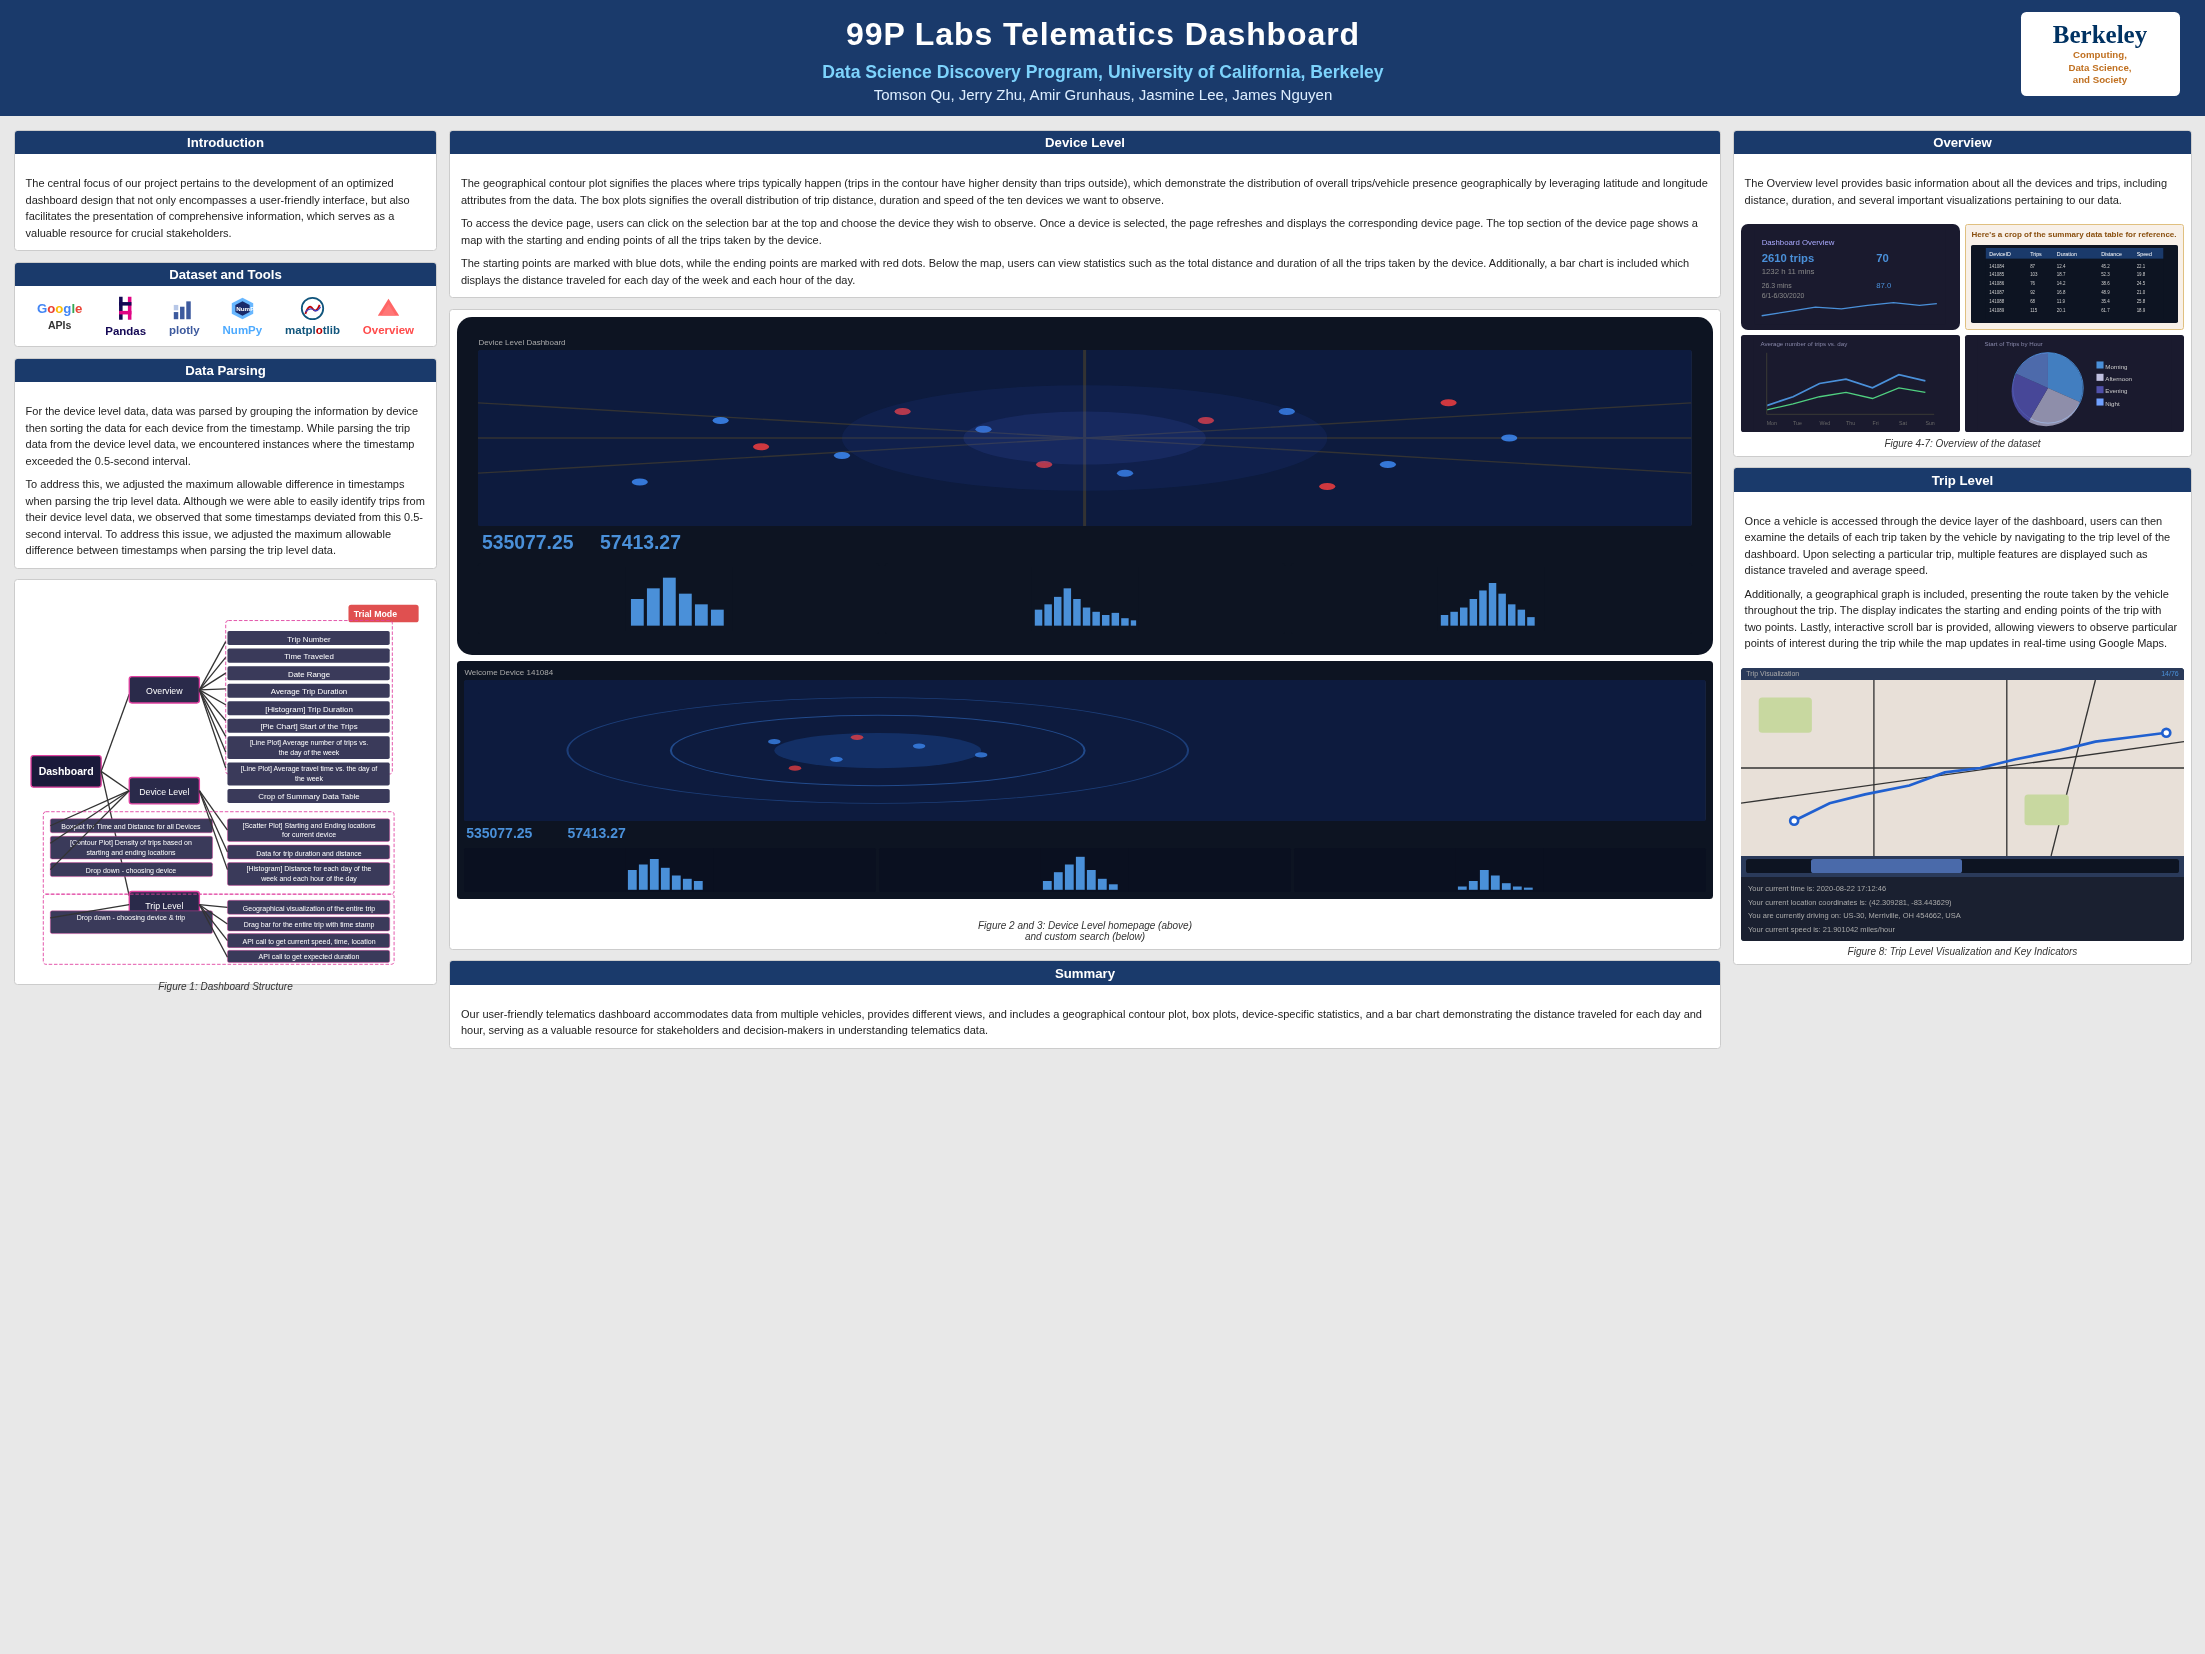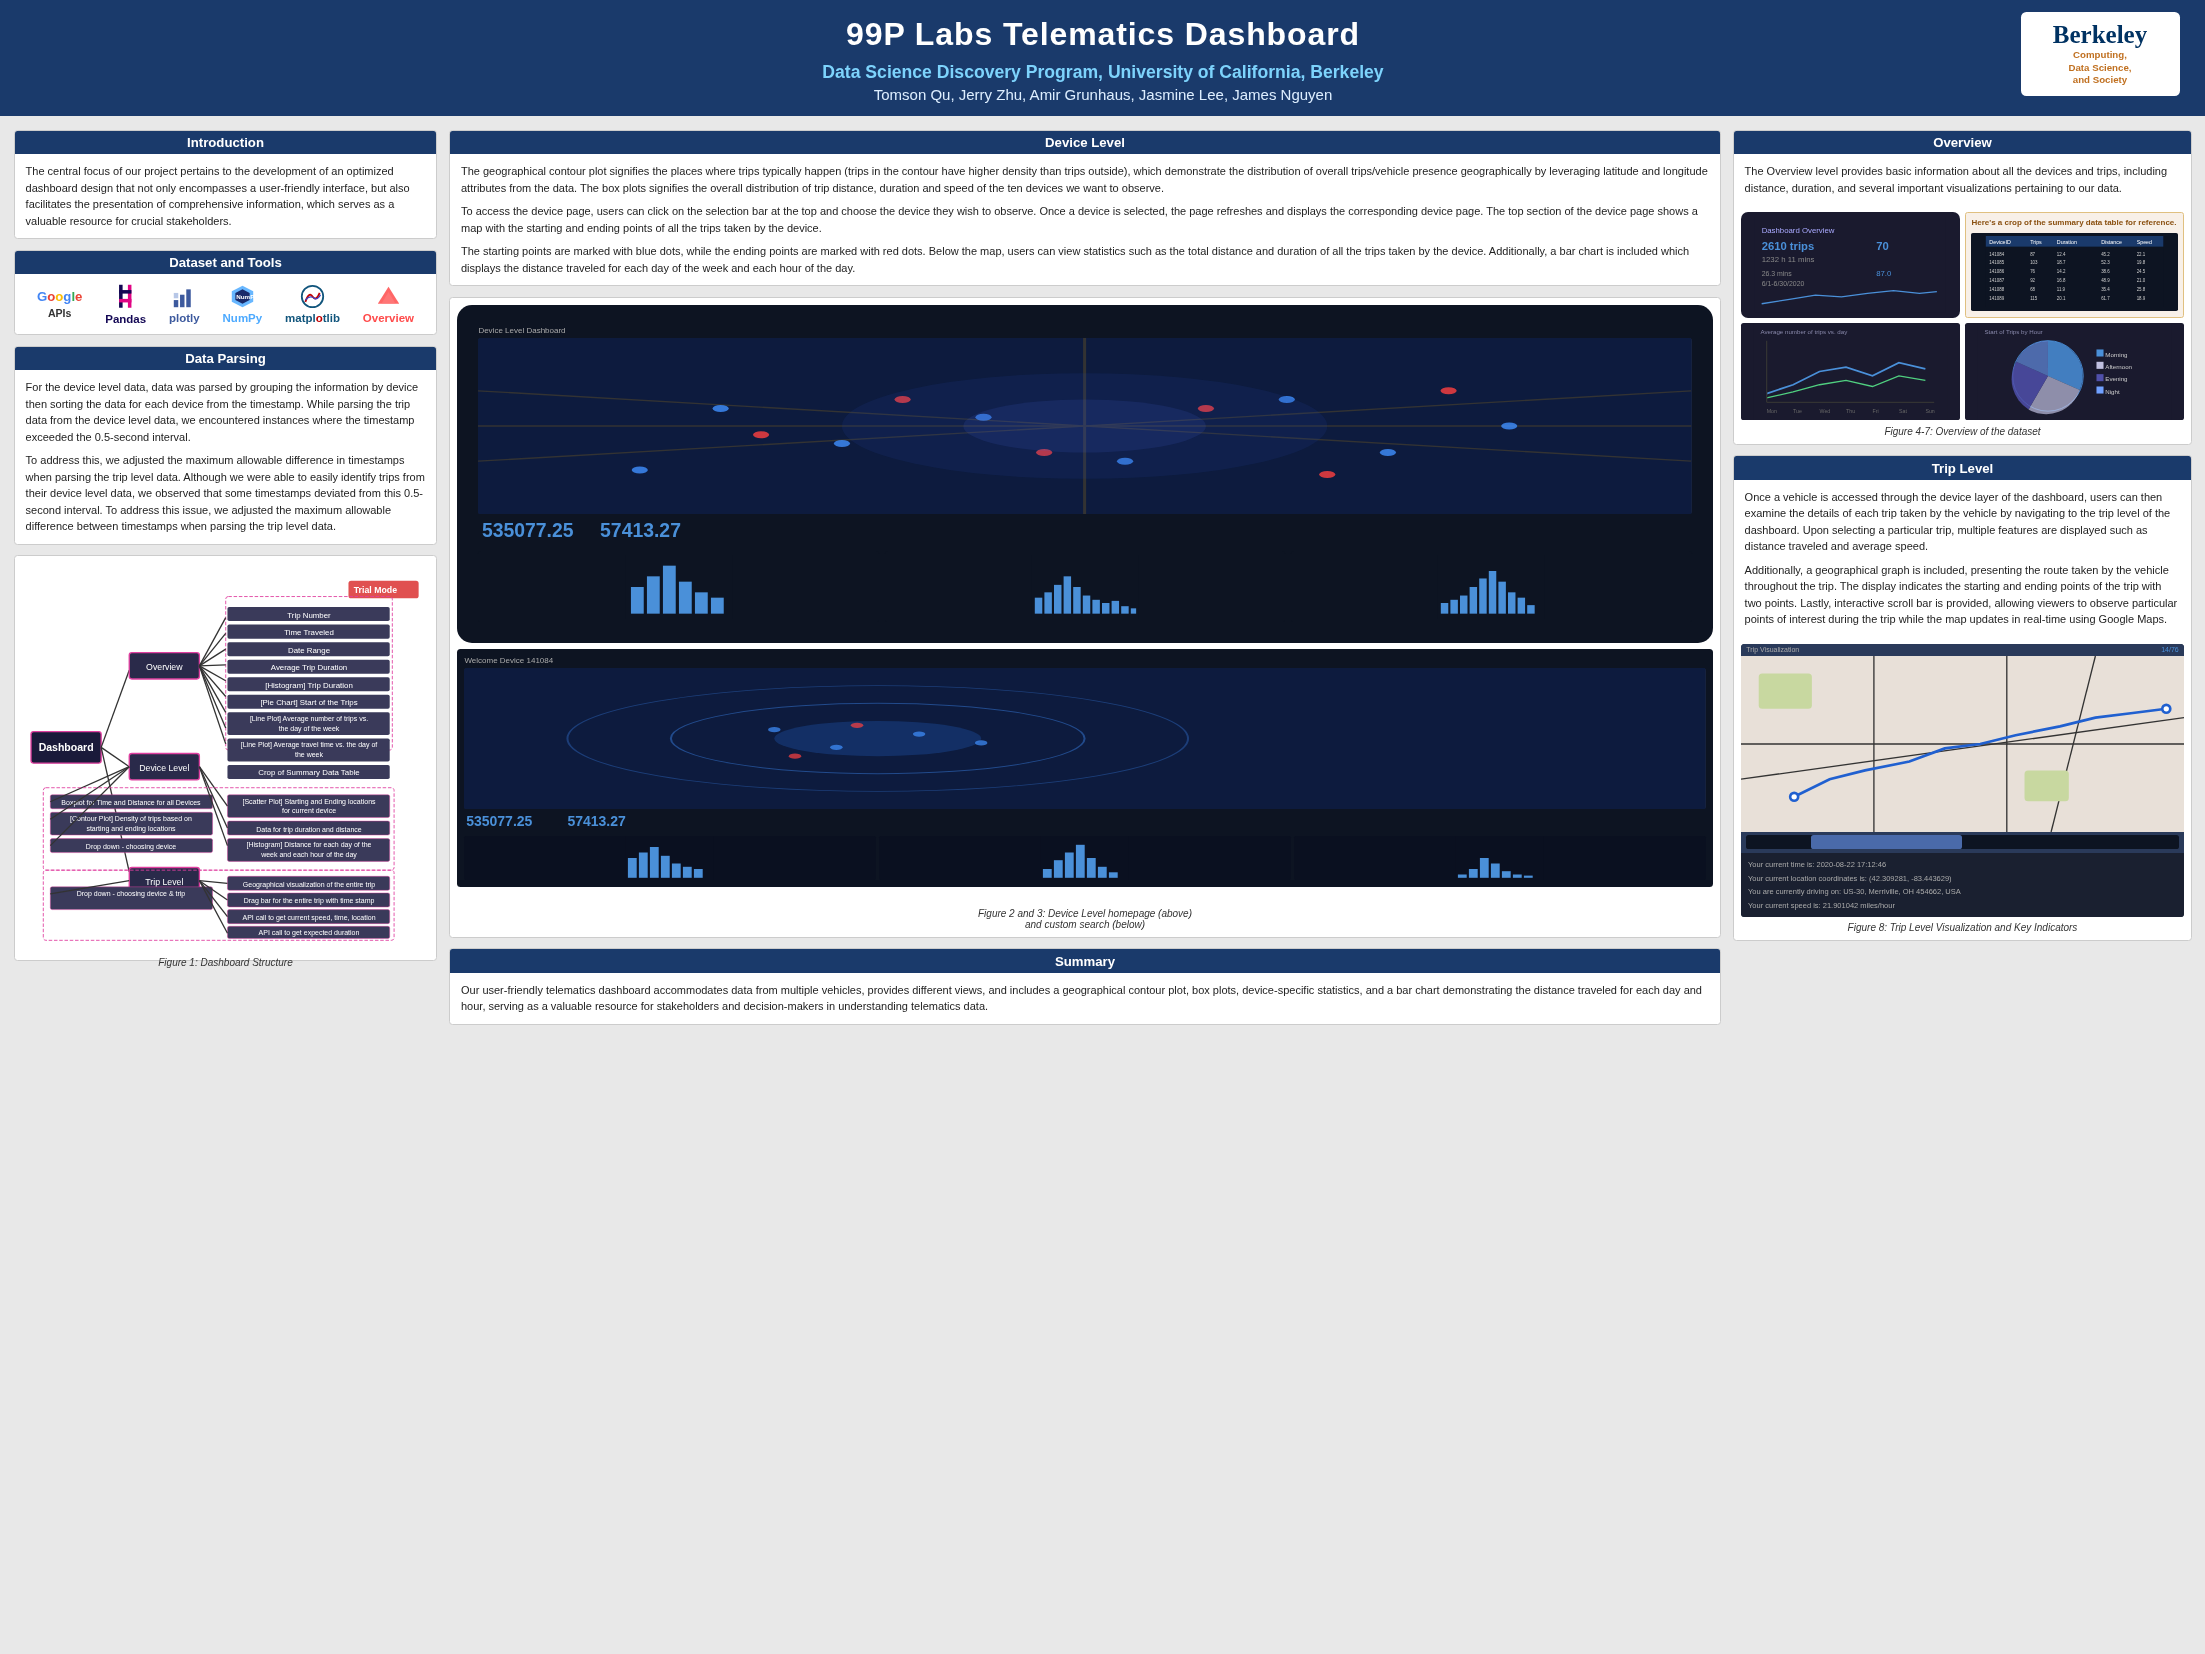"The central focus of our" .section-content { margin-top: none -> 12px }
